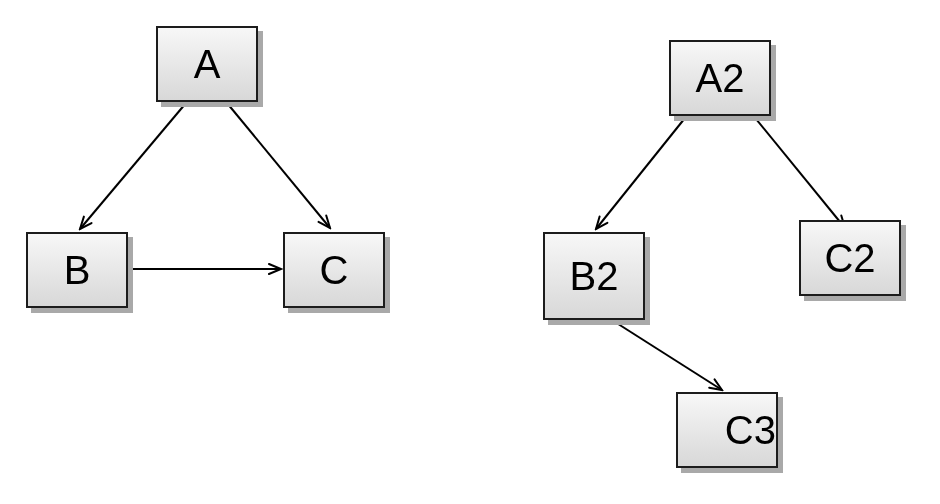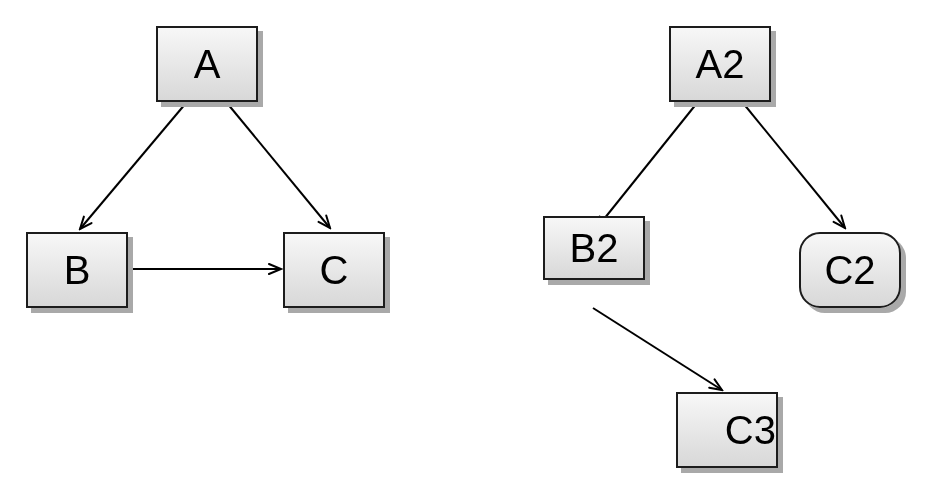"A2" div.node { top: 26px -> 40px }
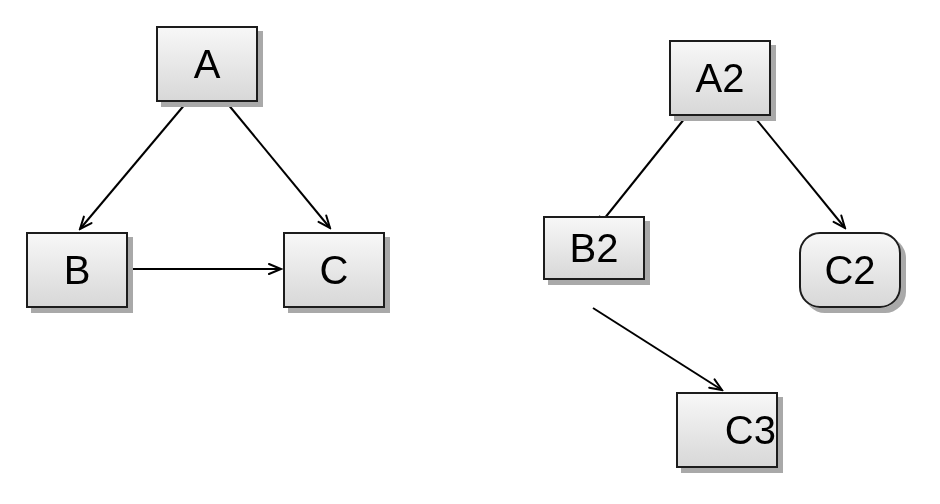"B2" div.node { height: 64px -> 88px; top: 216px -> 232px }
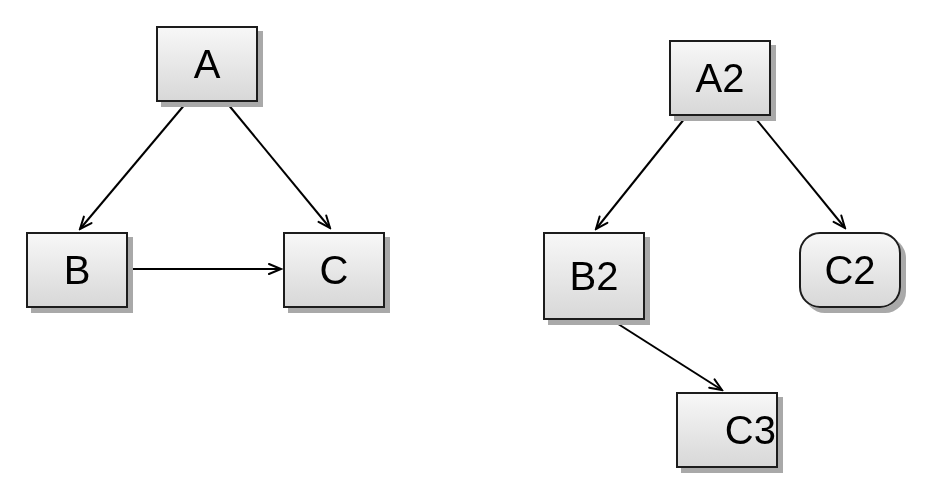"C2" div.node { border-radius: 21px -> none; top: 232px -> 220px }
